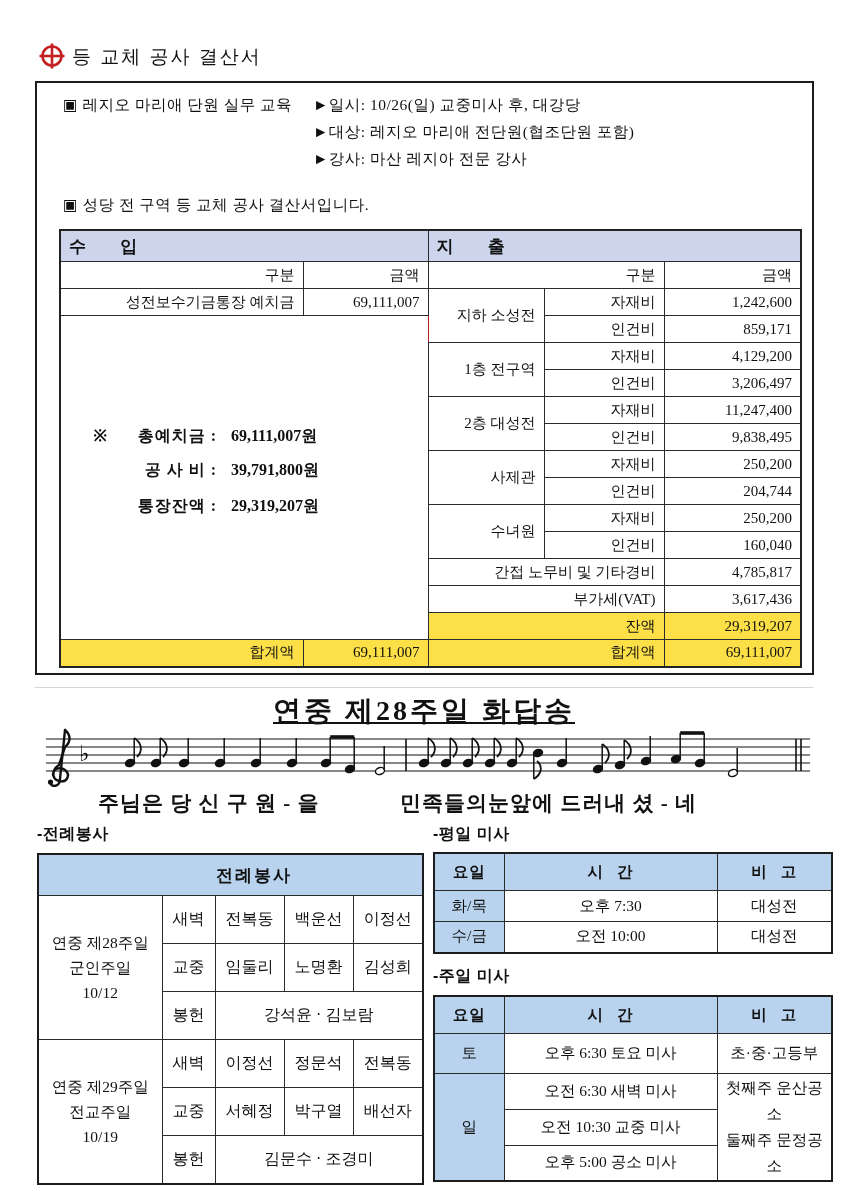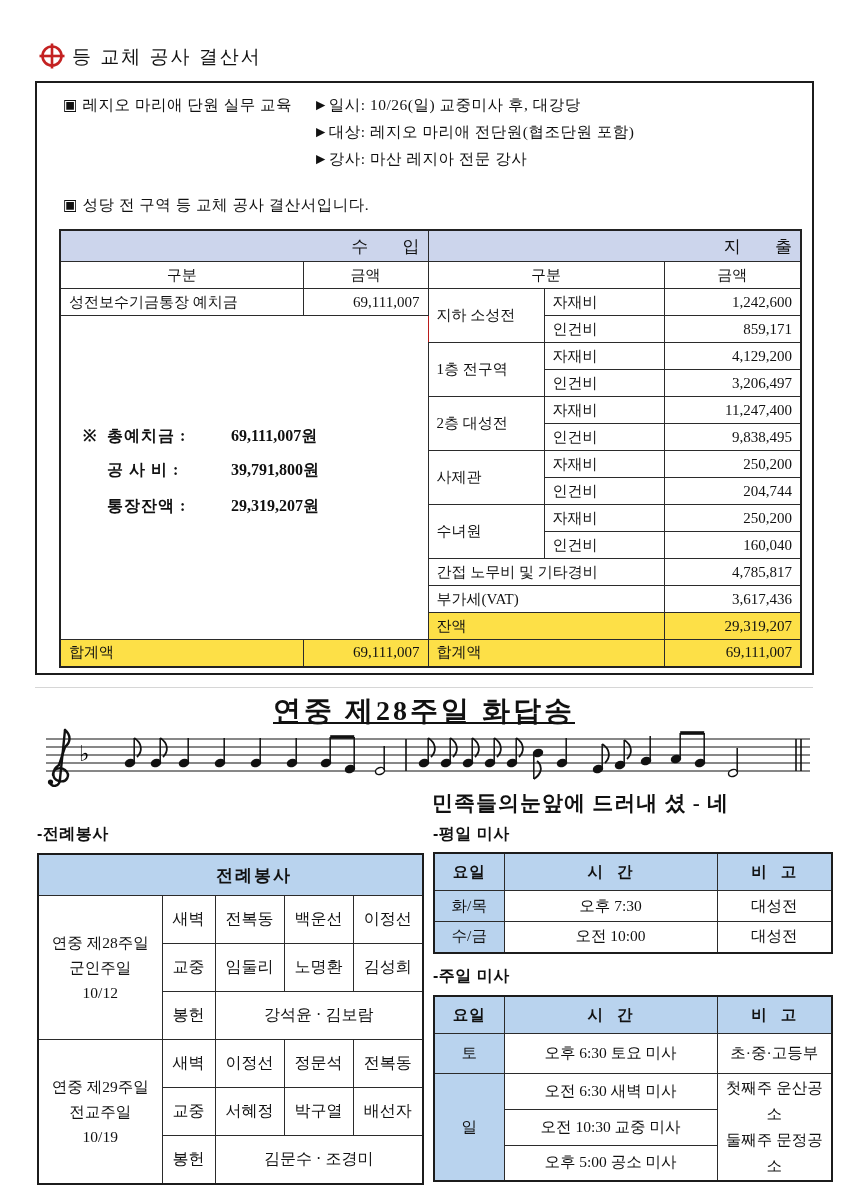"수 입" #settle .hdr { font-weight: normal -> bold; text-align: right -> left }
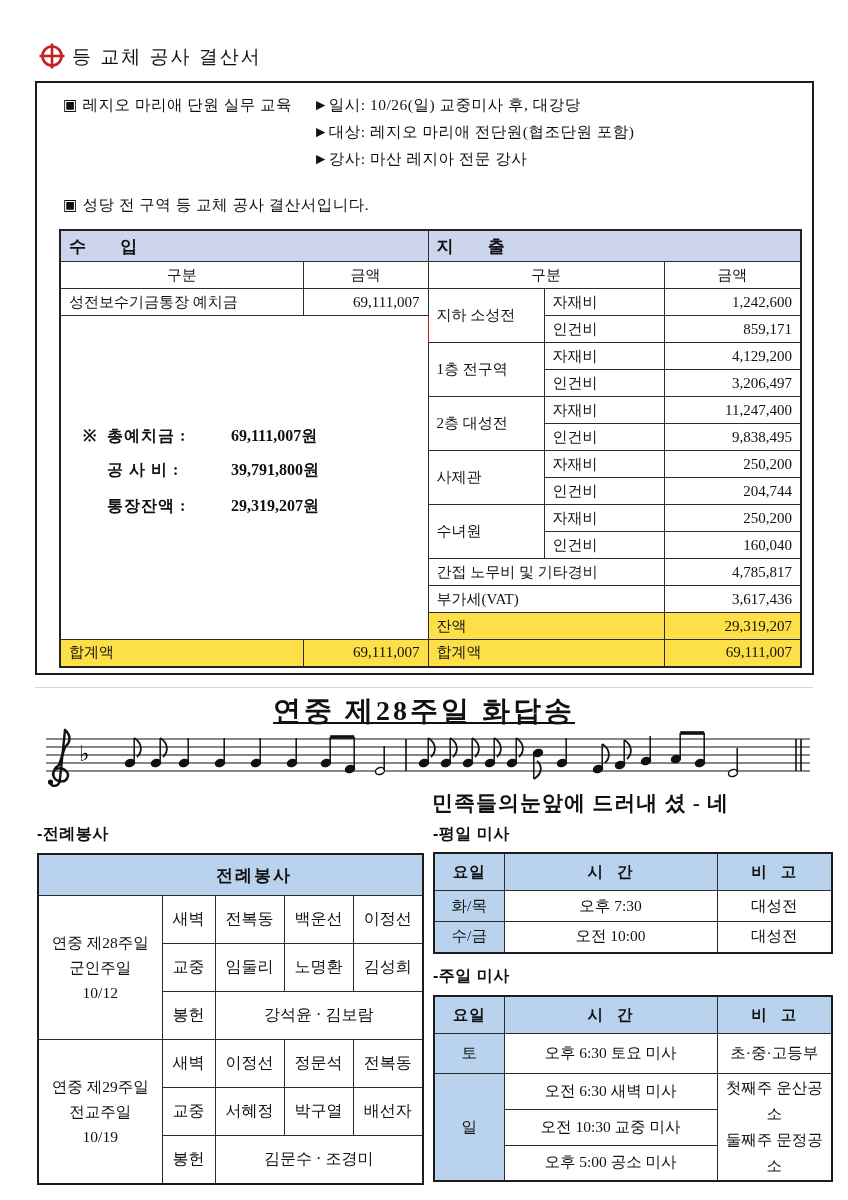"구분" #settle td,#settle th { text-align: none -> right }
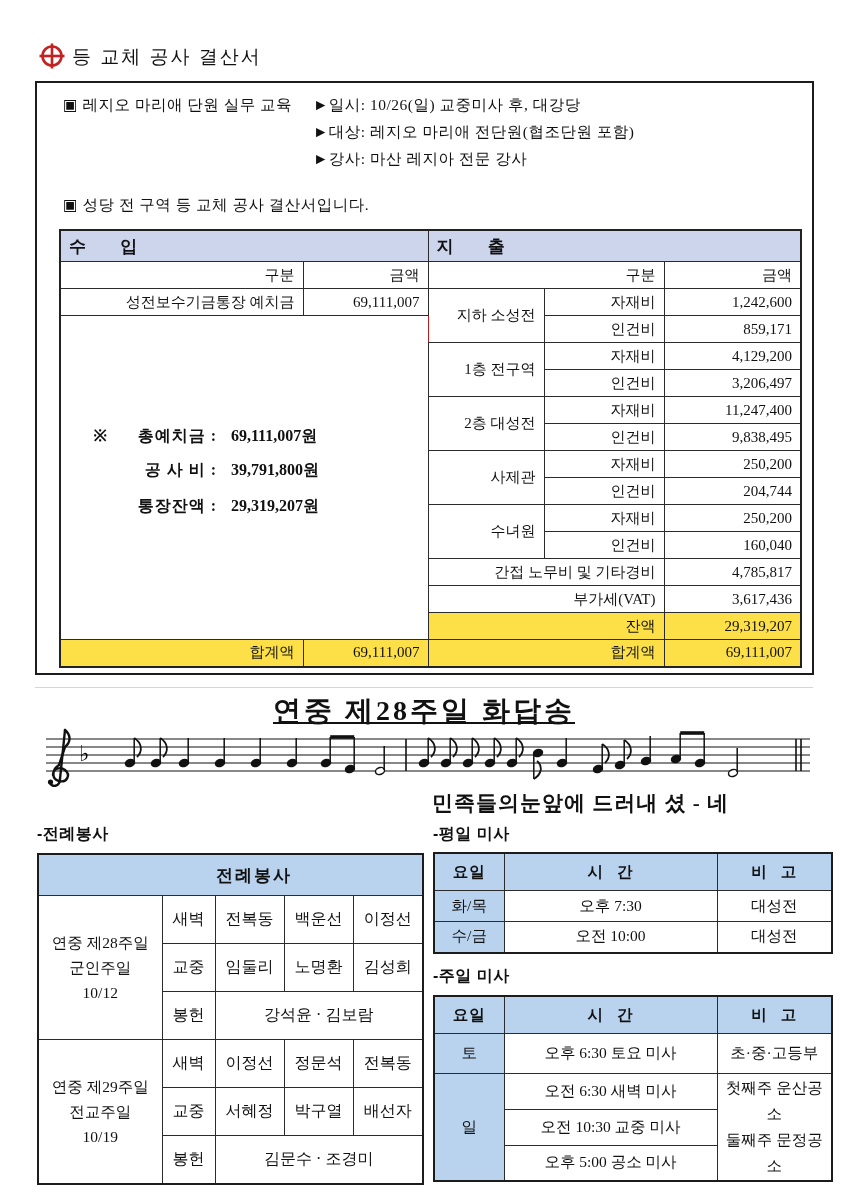"주님은 당 신 구 원" div.lyric { html: none -> <div>주님은 당 신 구 원 - 을</div> }
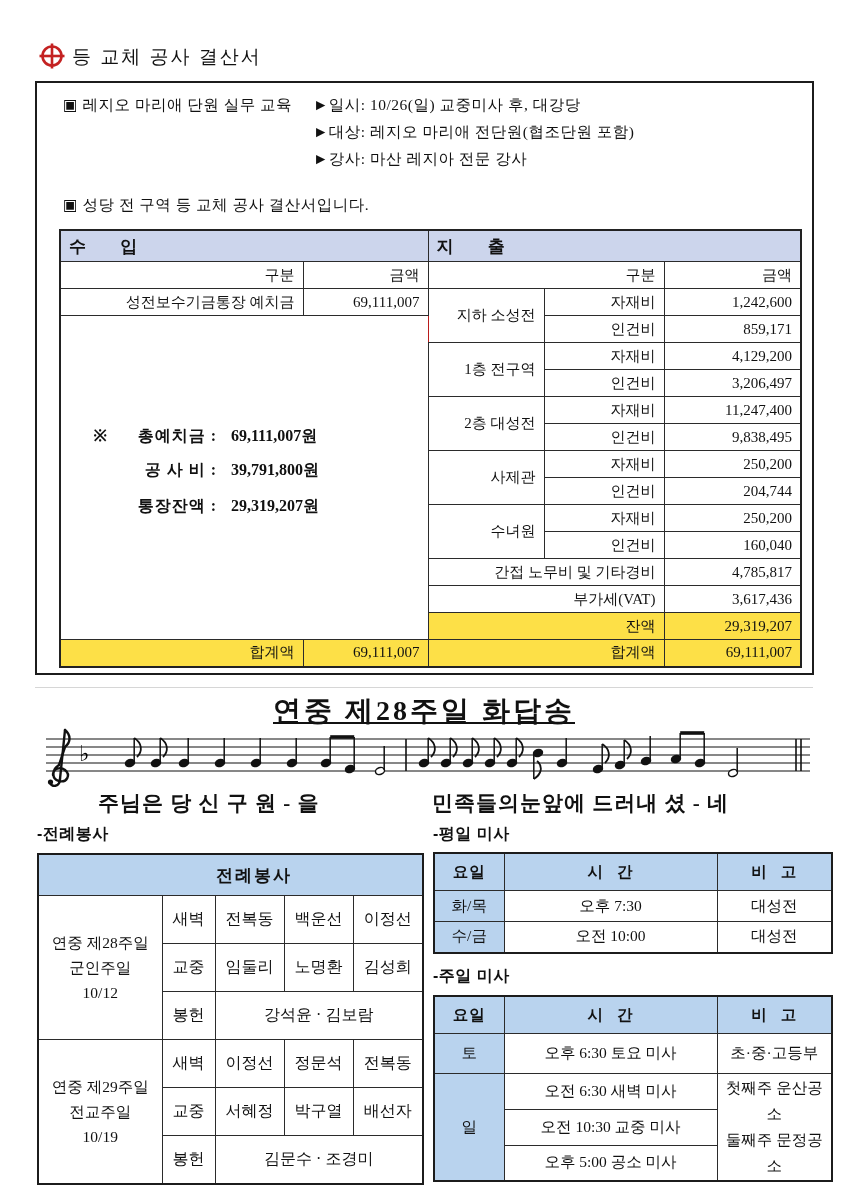"민족들의눈앞에 드러내 셨 - 네" #lyric-right { left: 432px -> 400px }
